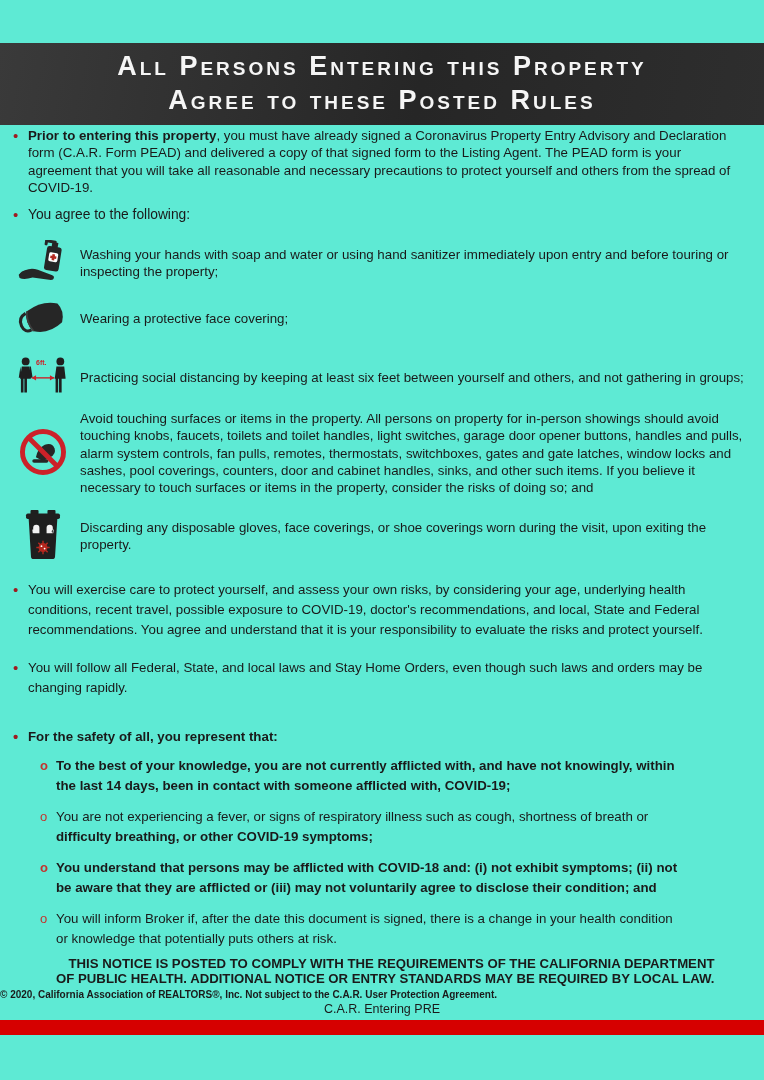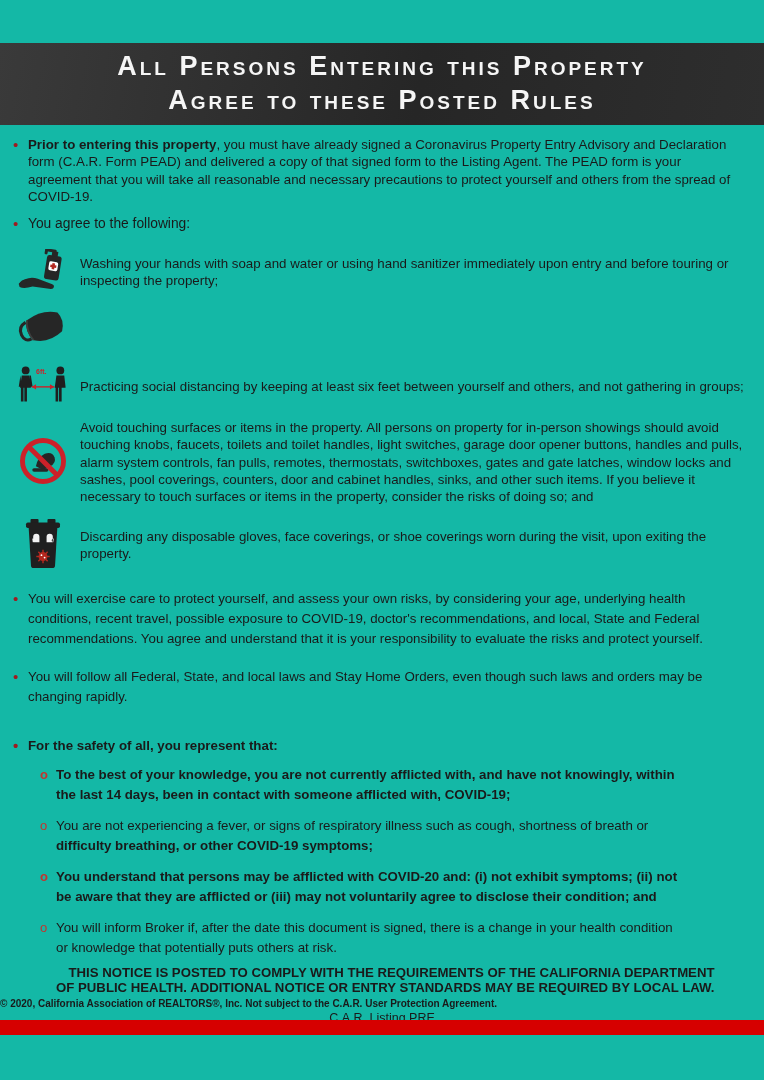"All Persons Entering this Property" .page { background: #14b8a6 -> #5eead4 }
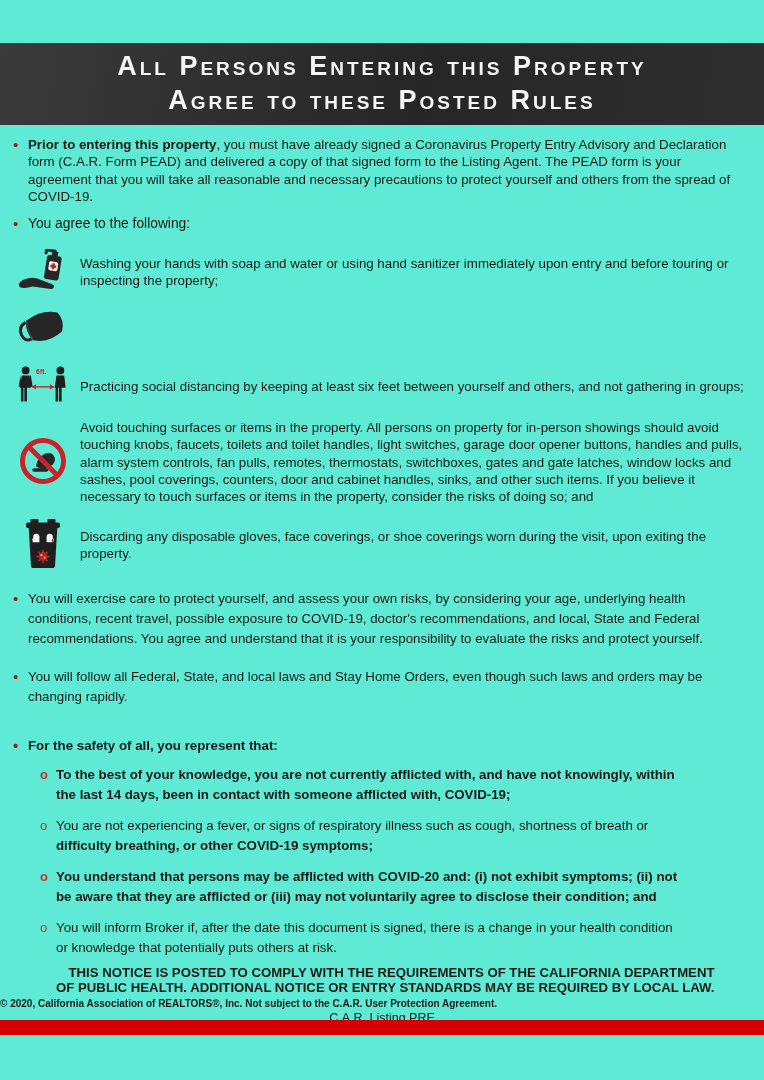"Prior to entering this property," .intro { margin-top: 11px -> 2px }
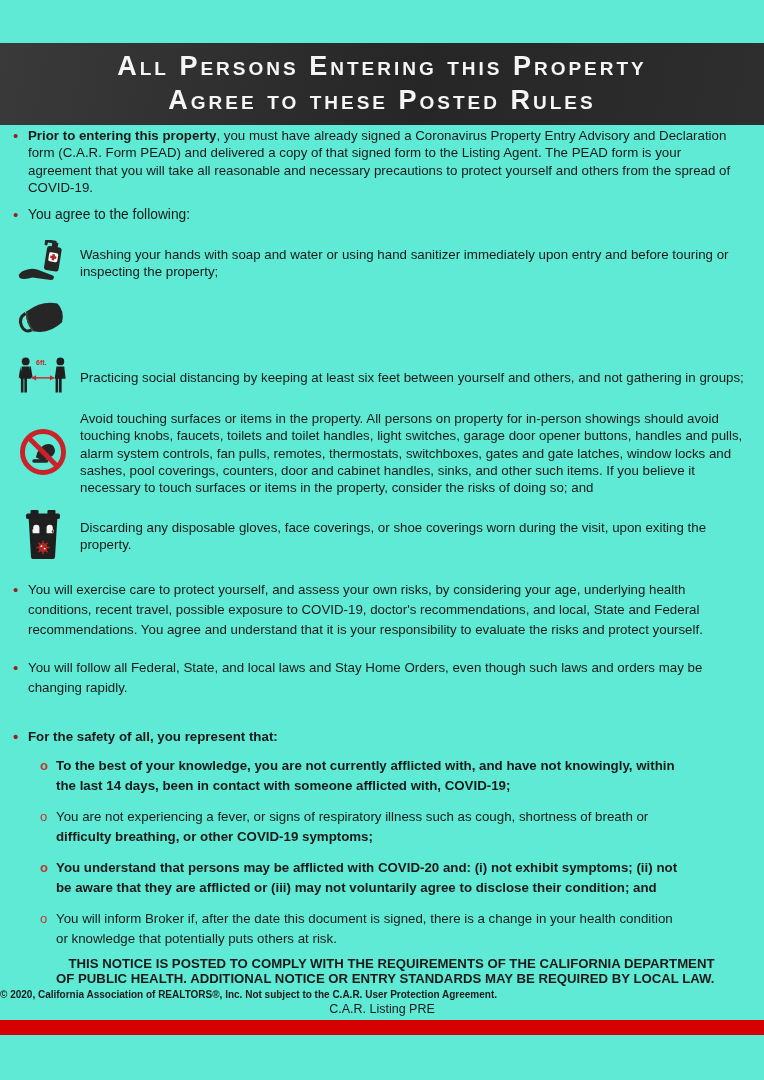"Wearing a protective face covering;" div.icon-text { html: none -> <div>Wearing a protective face covering;</div> }
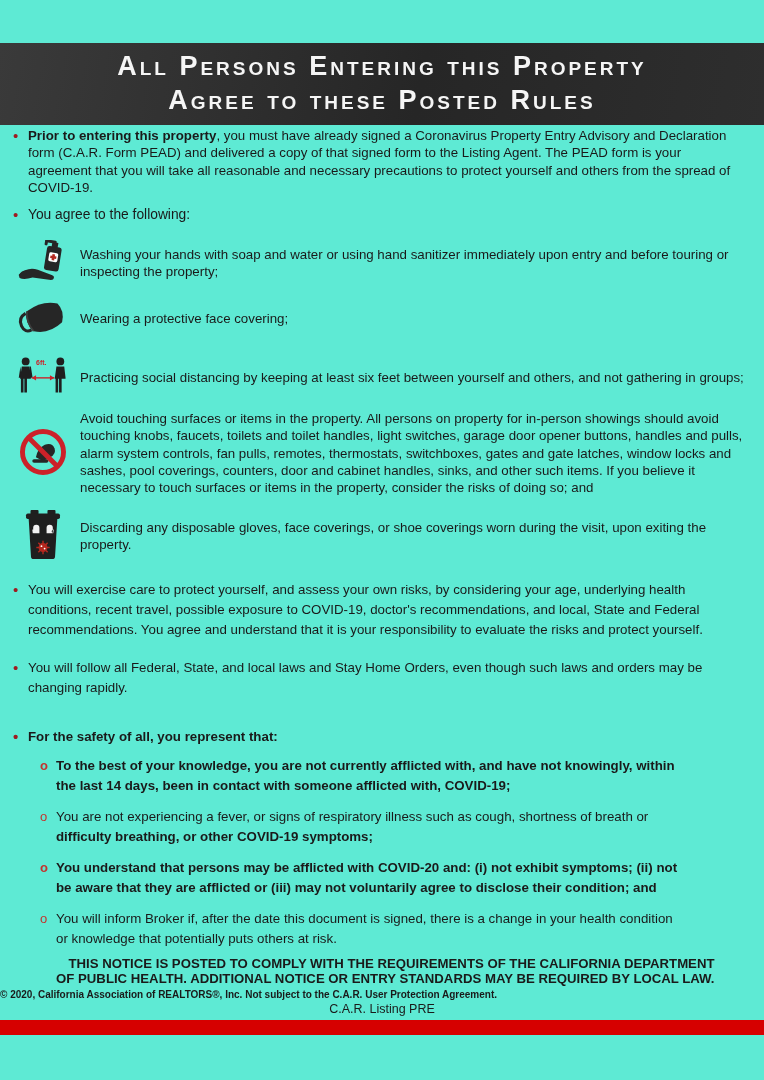"You understand that persons may" div.sub { text: COVID-20 -> COVID-18 }
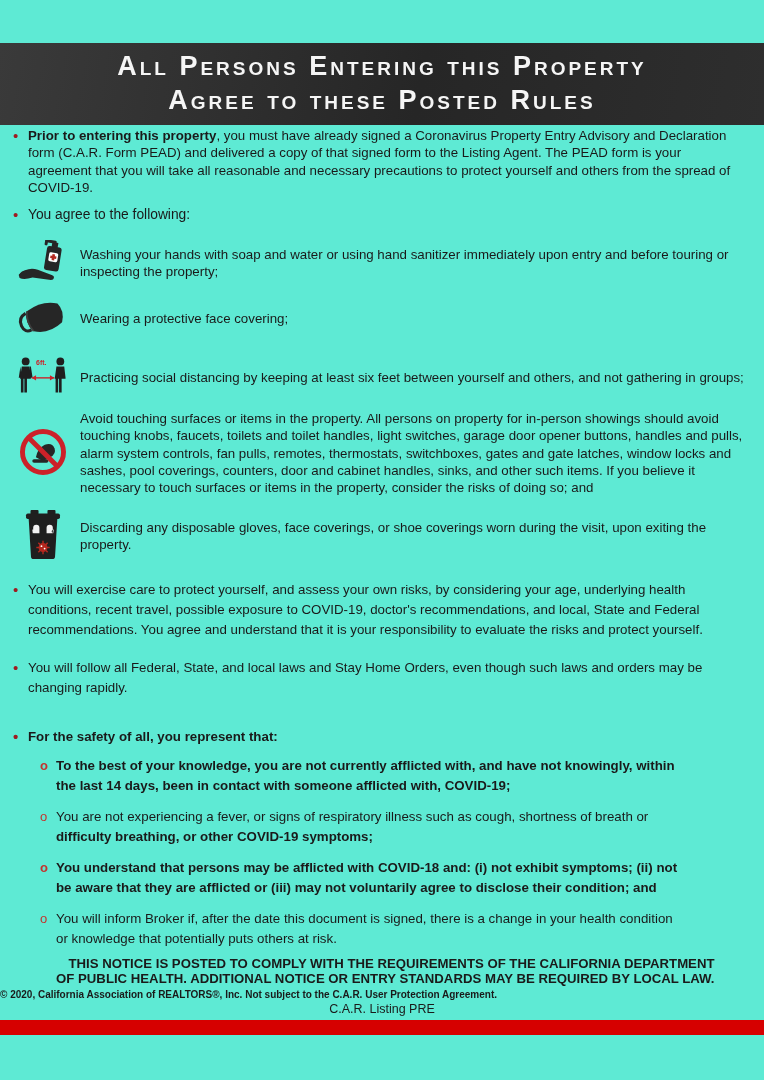"C.A.R. Listing PRE" div.doc-label { text: Listing -> Entering }
